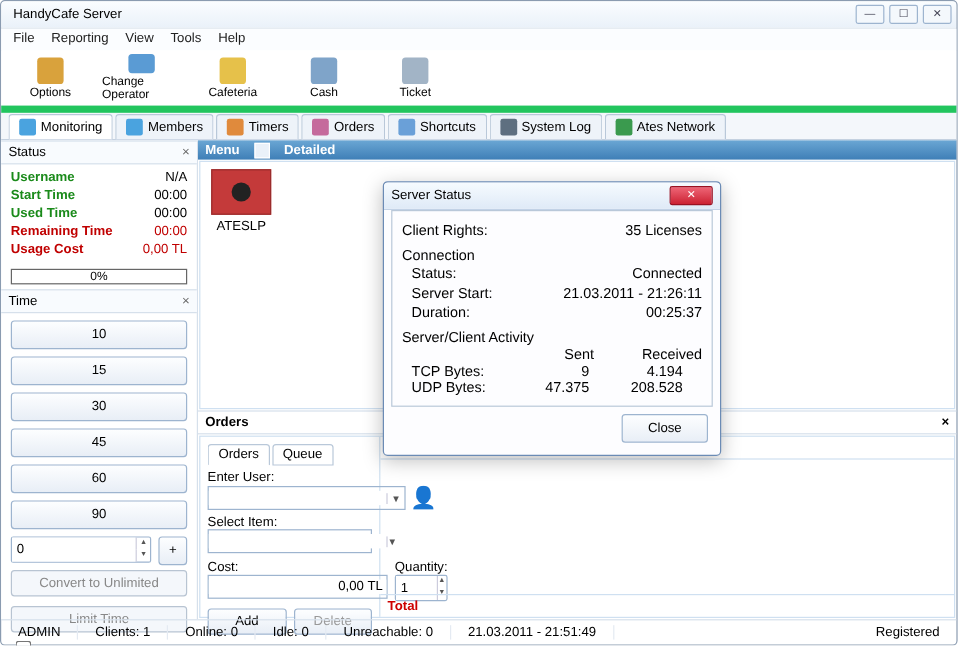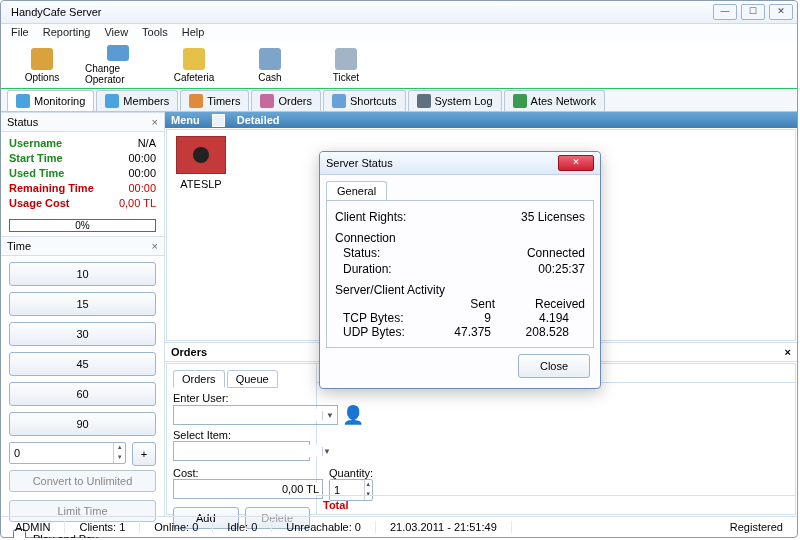"Monitoring" .tabbar { border-top: 1px solid #22c55e -> 6px solid #22c55e }
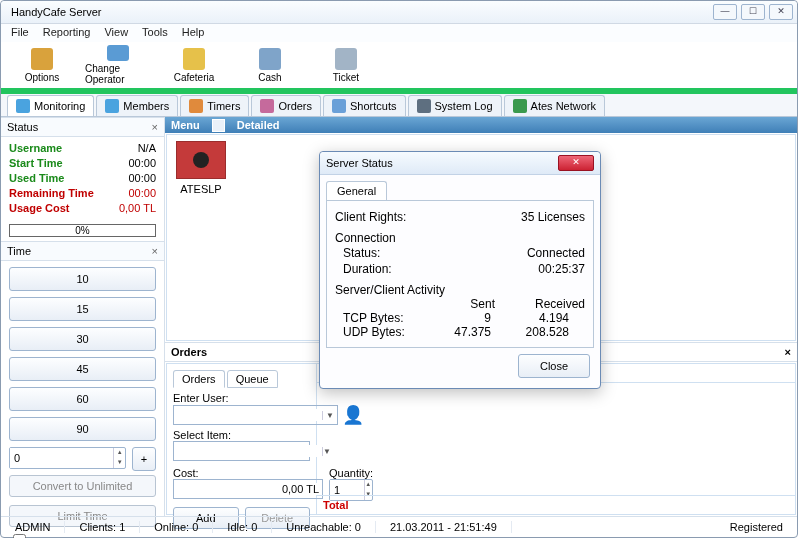"General" div.dtabs { html: <div><span>General</span></div> -> none }
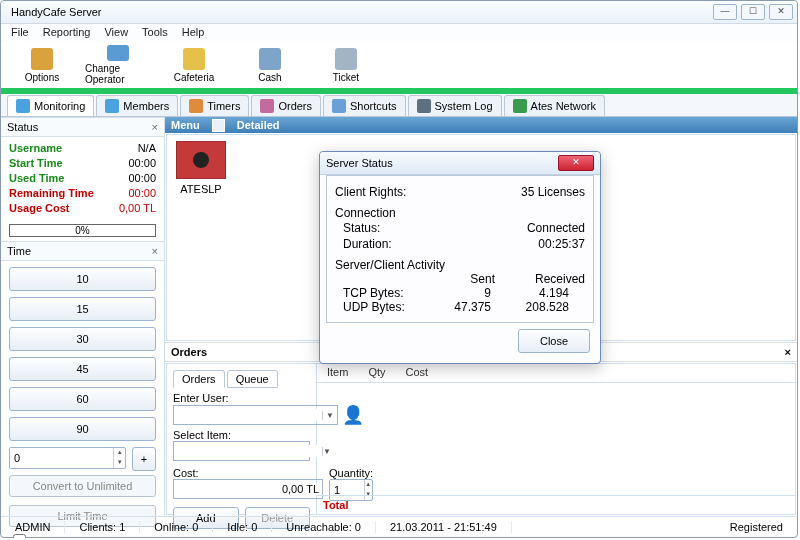"Server Start:" div.dline { html: none -> <div> <span>Server Start:</span> <span>21.03.2011 - 21:26:11</span> </div> }
